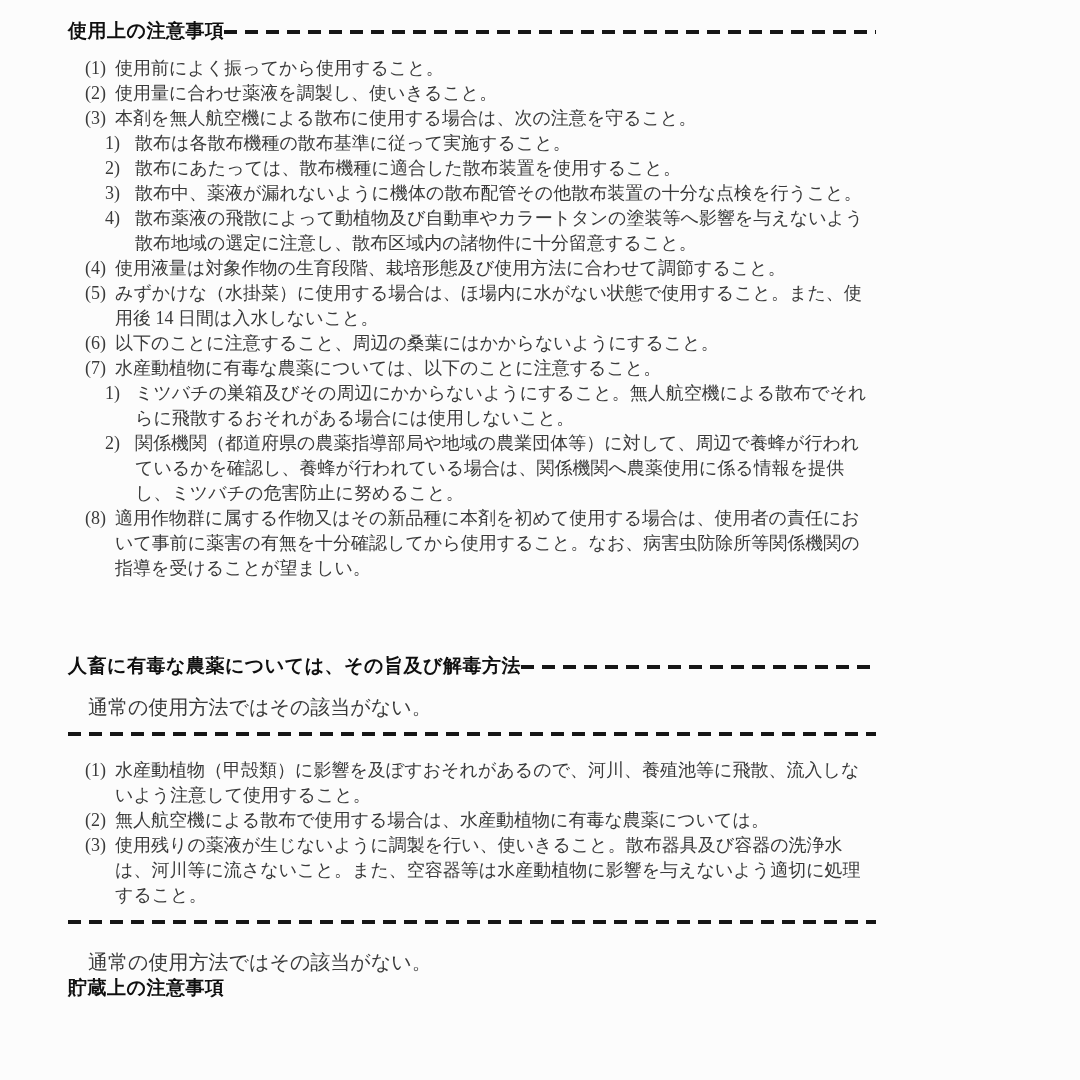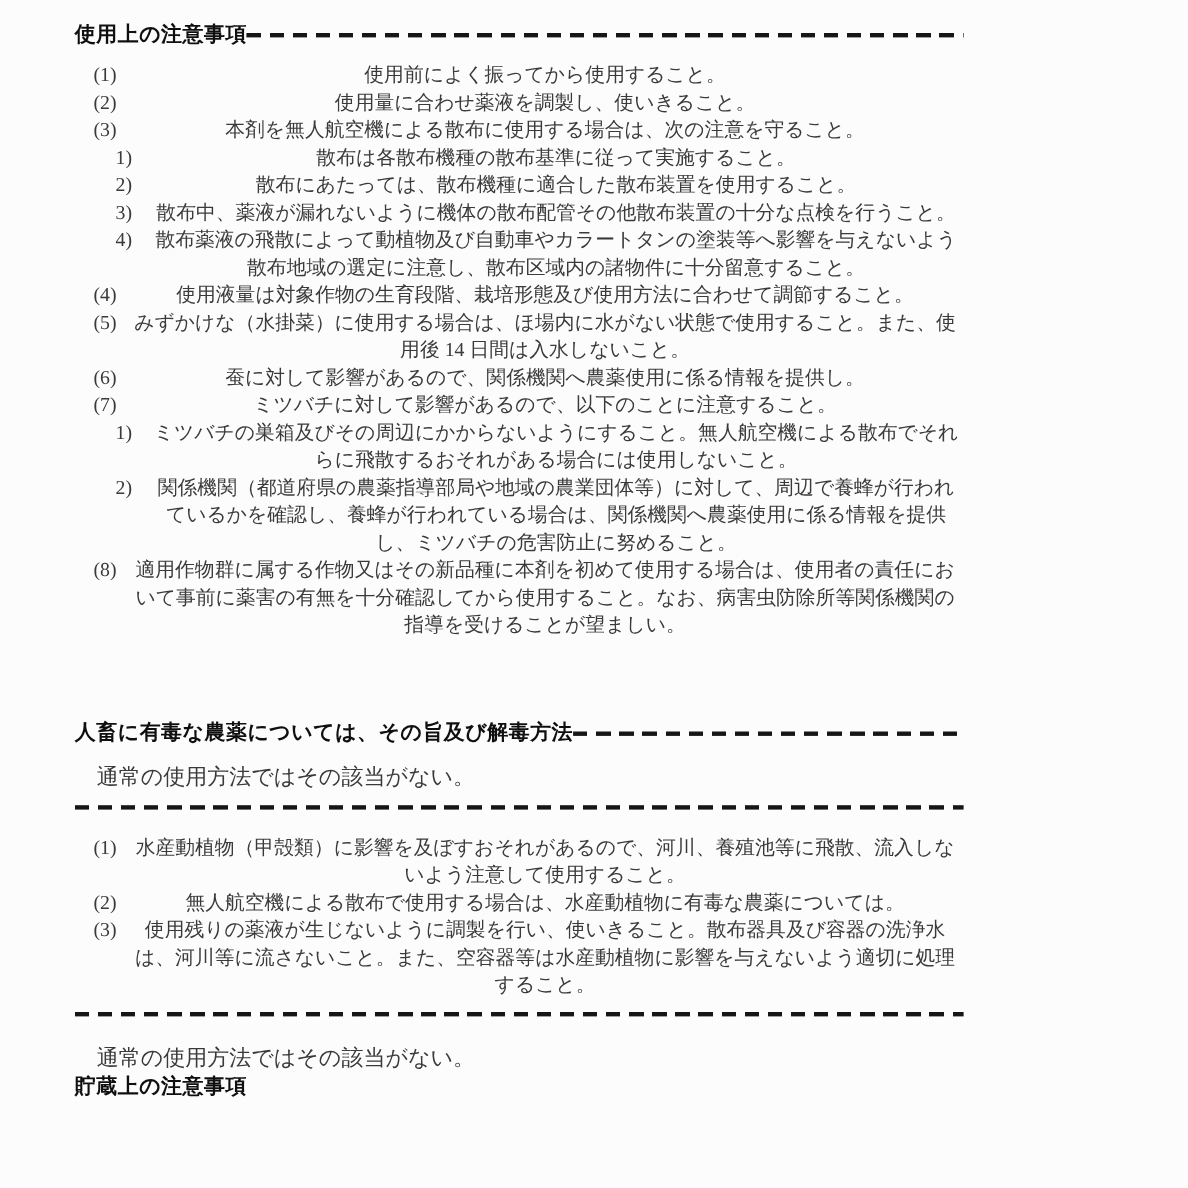"使用前によく振ってから使用すること。" .item .txt { text-align: center -> none }
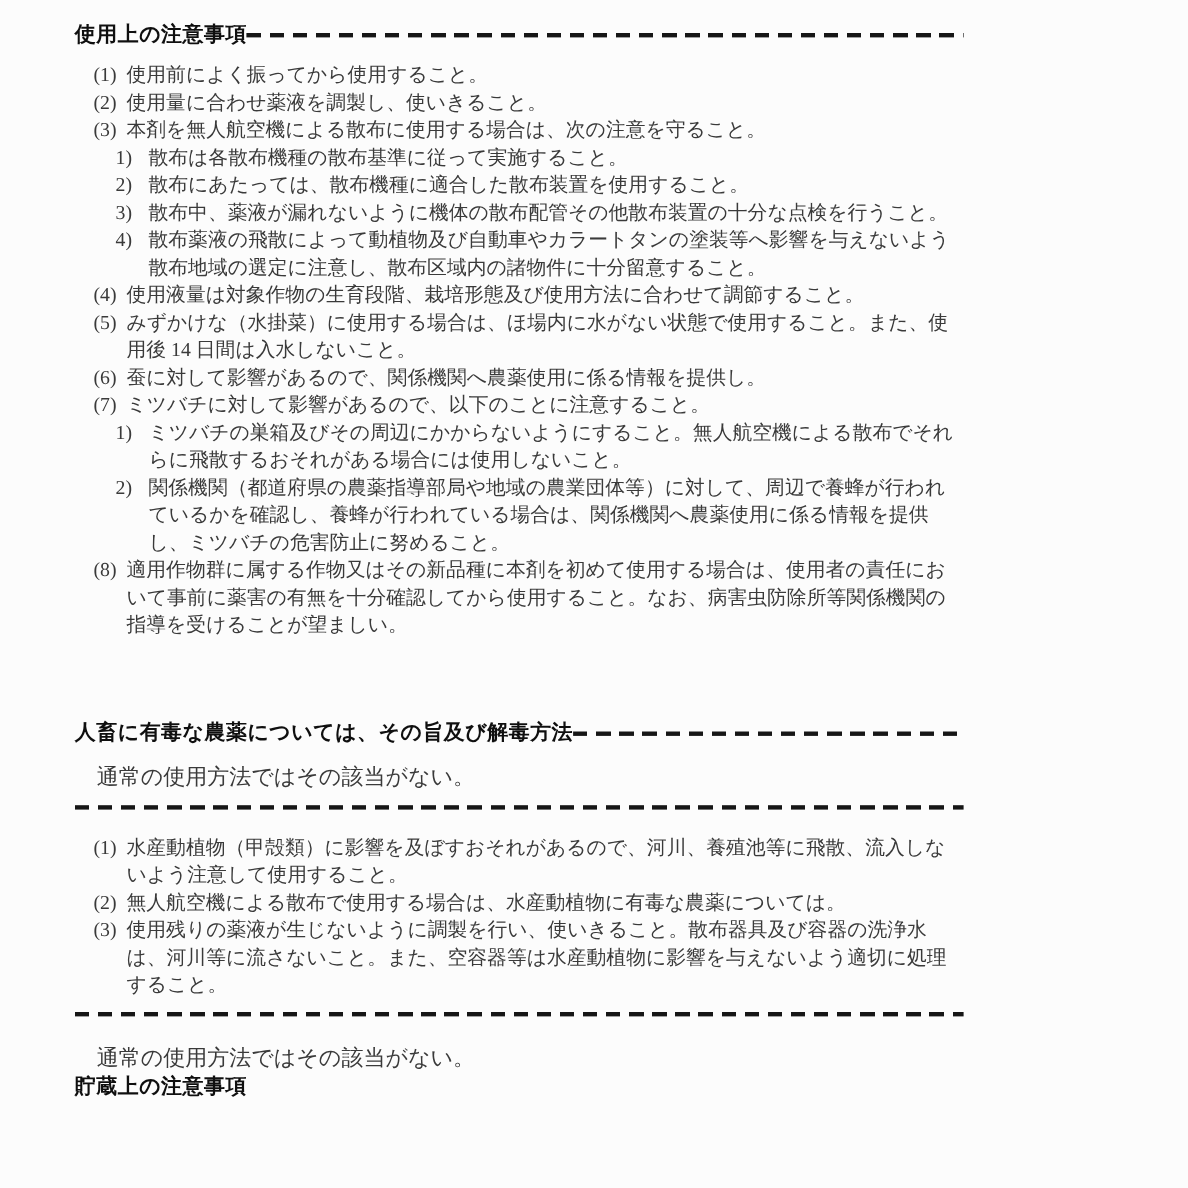"蚕に対して影響があるので、関係機関へ農薬使用に係る情報を提供し。" span.txt { text: 蚕に対して影響があるので、関係機関へ農薬使用に係る情報を提供し -> 以下のことに注意すること、周辺の桑葉にはかからないようにすること }
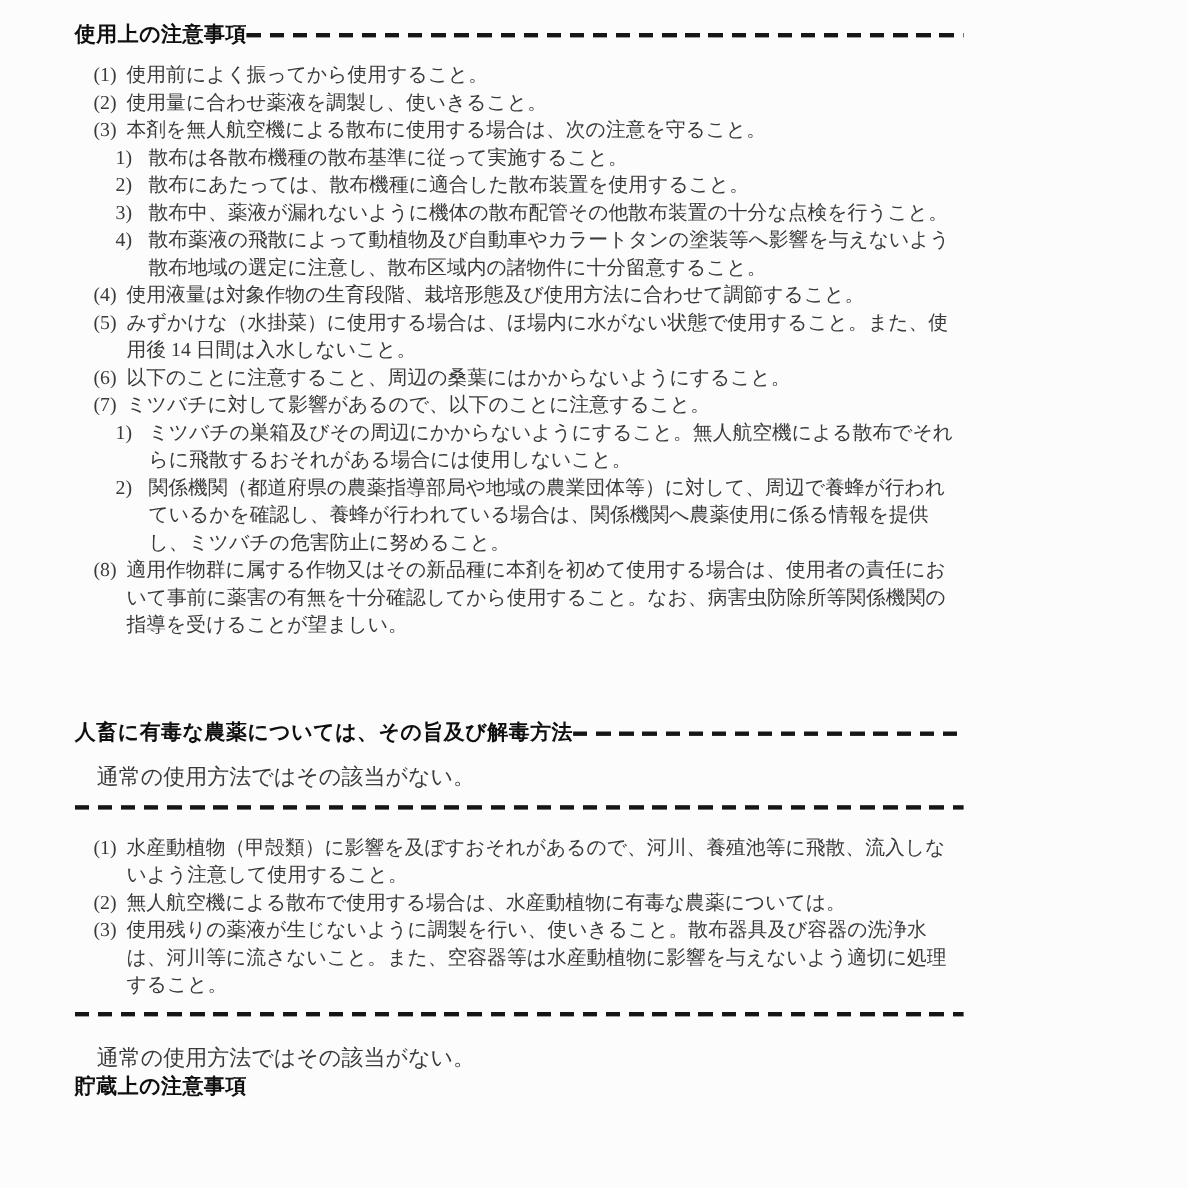"ミツバチに対して影響があるので、以下のことに注意すること。" span.txt { text: ミツバチに対して影響があるので -> 水産動植物に有毒な農薬については }
